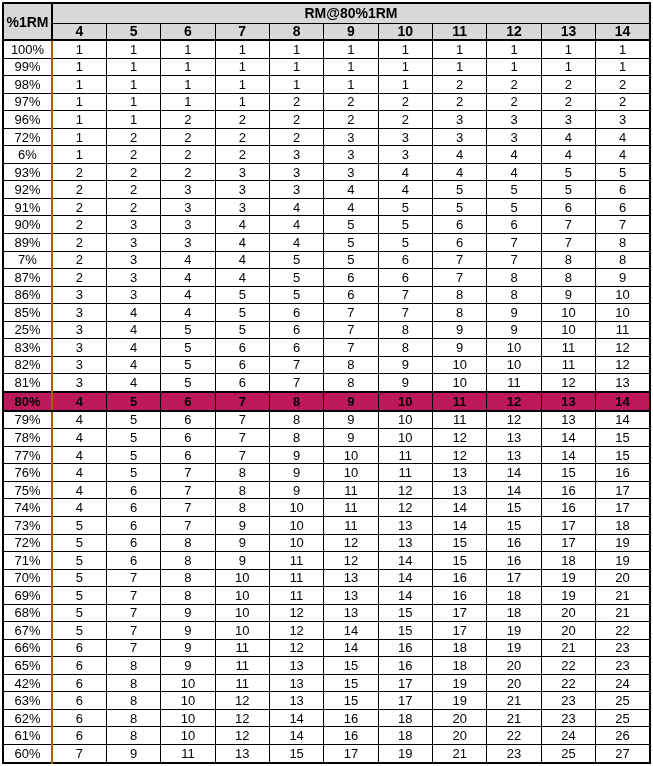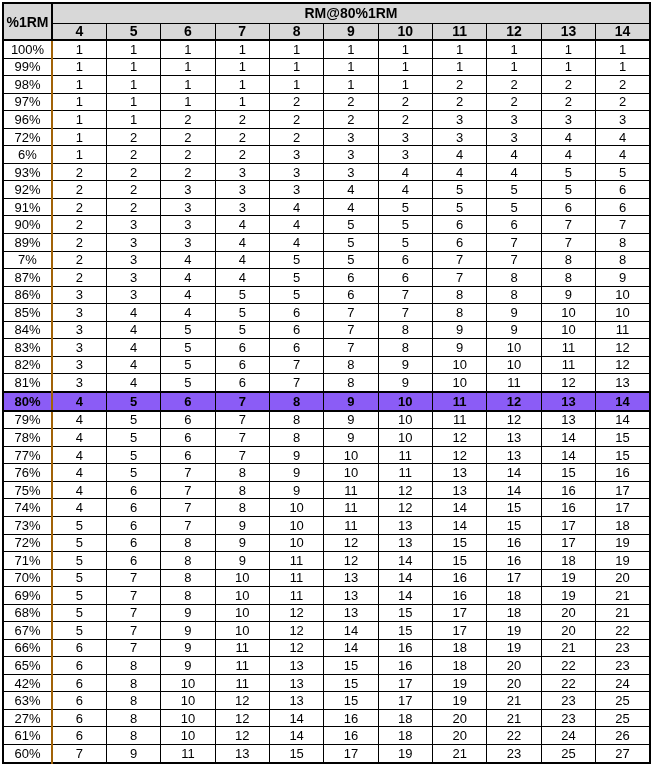"84%" td.pct { text: 84% -> 25% }
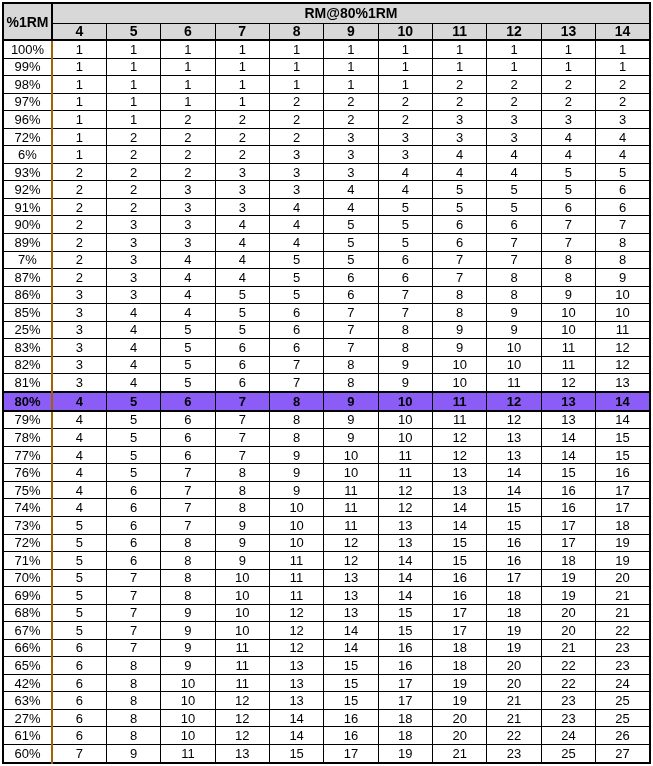"80%" tr.highlight td { background: #8b5cf6 -> #be185d }
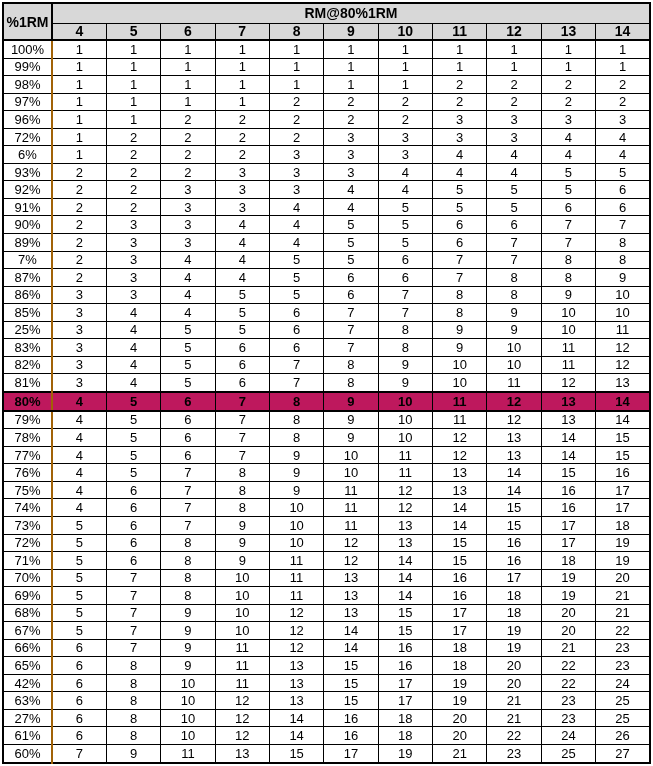"27%" td.pct { text: 27% -> 62% }
